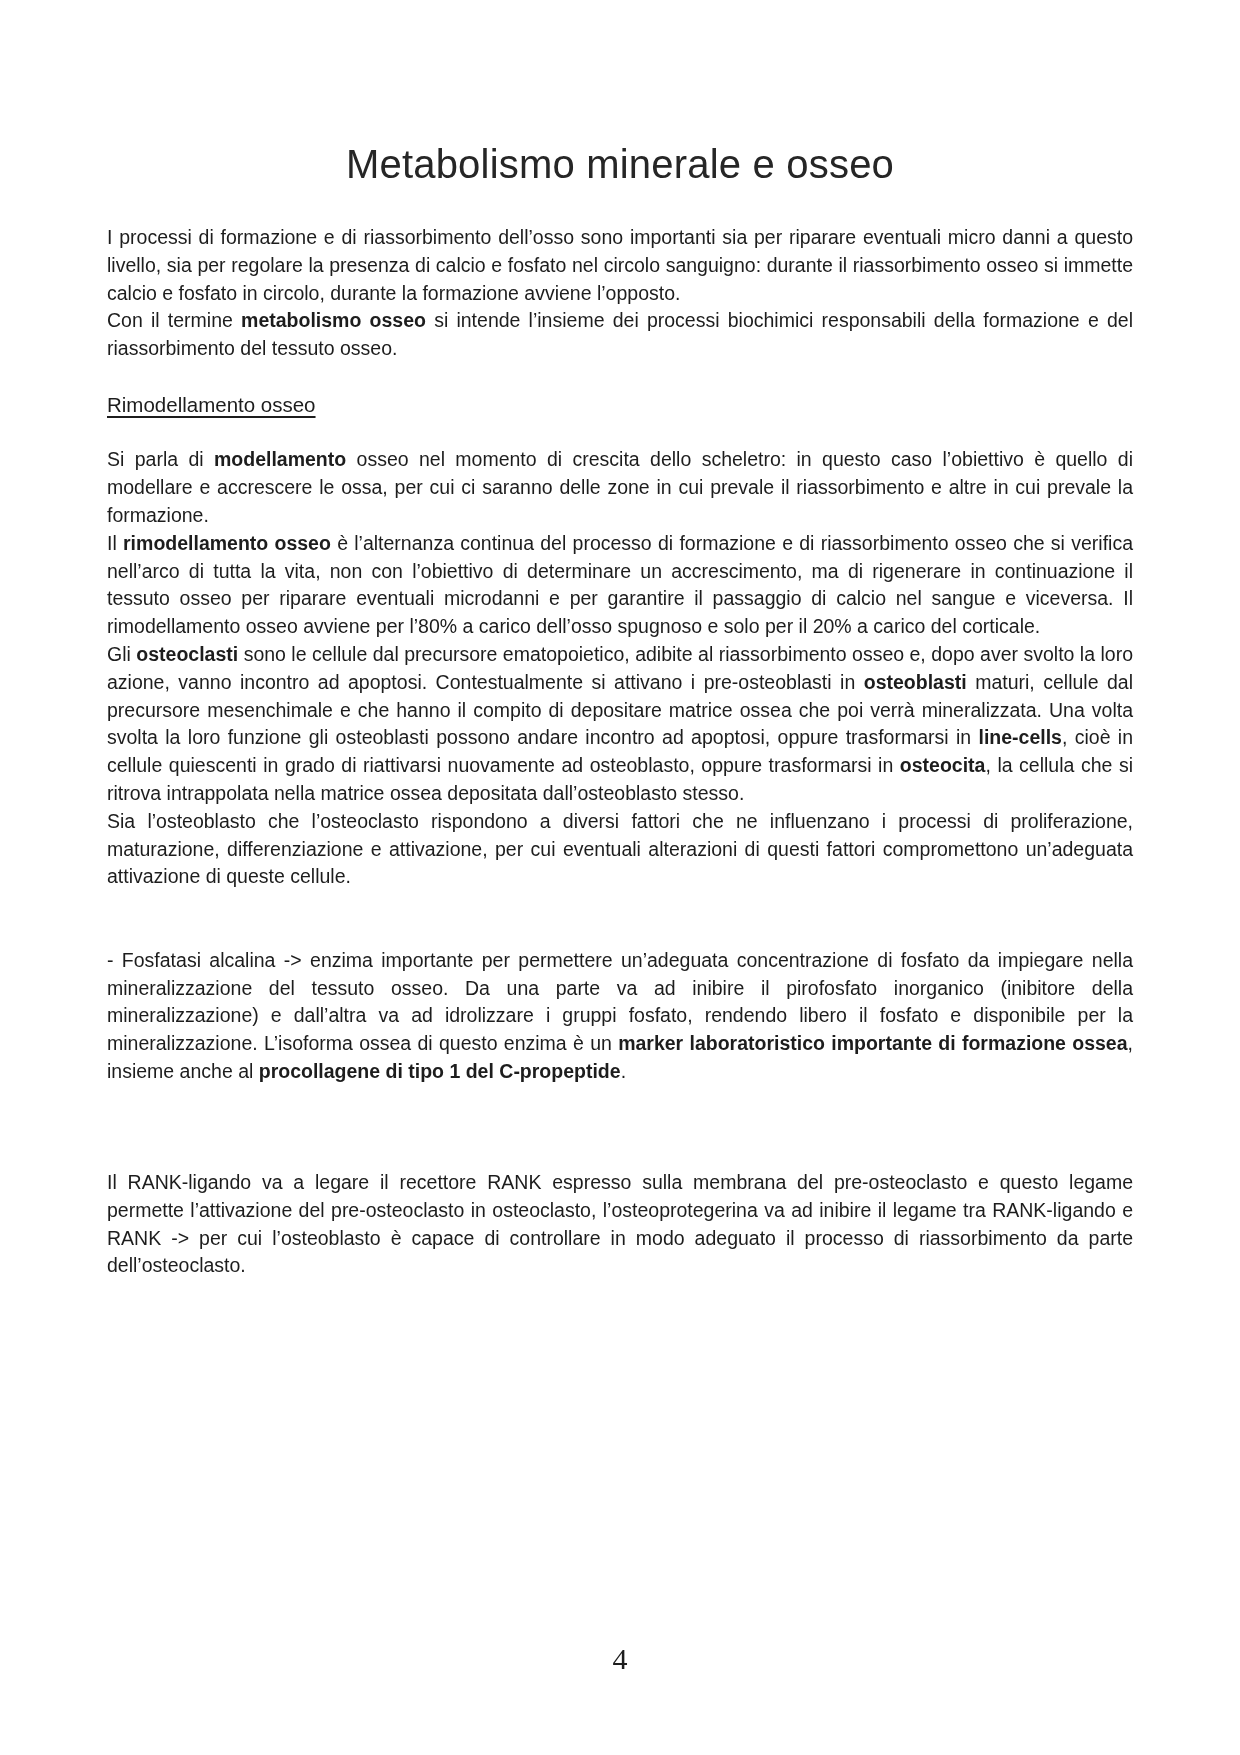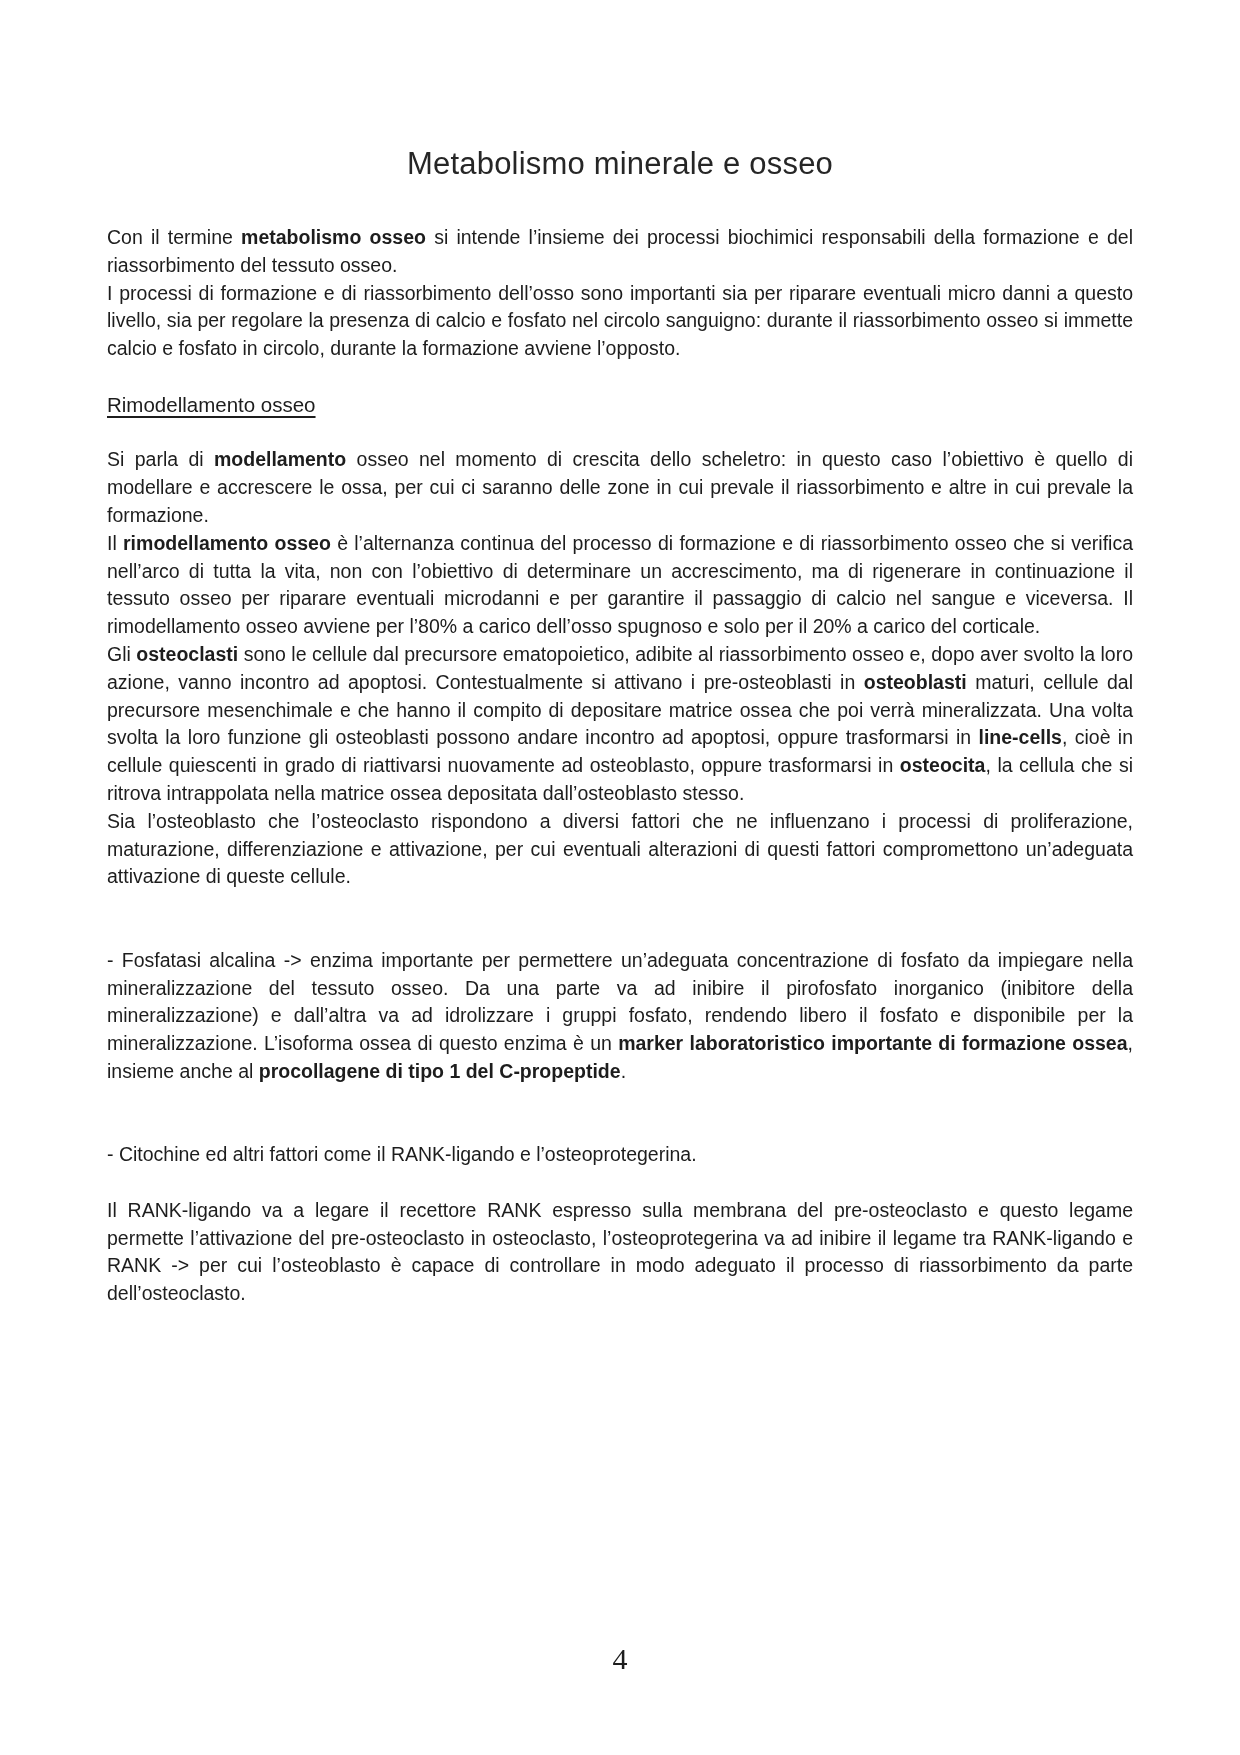"Metabolismo minerale e osseo" .title { font-size: 31px -> 40px }
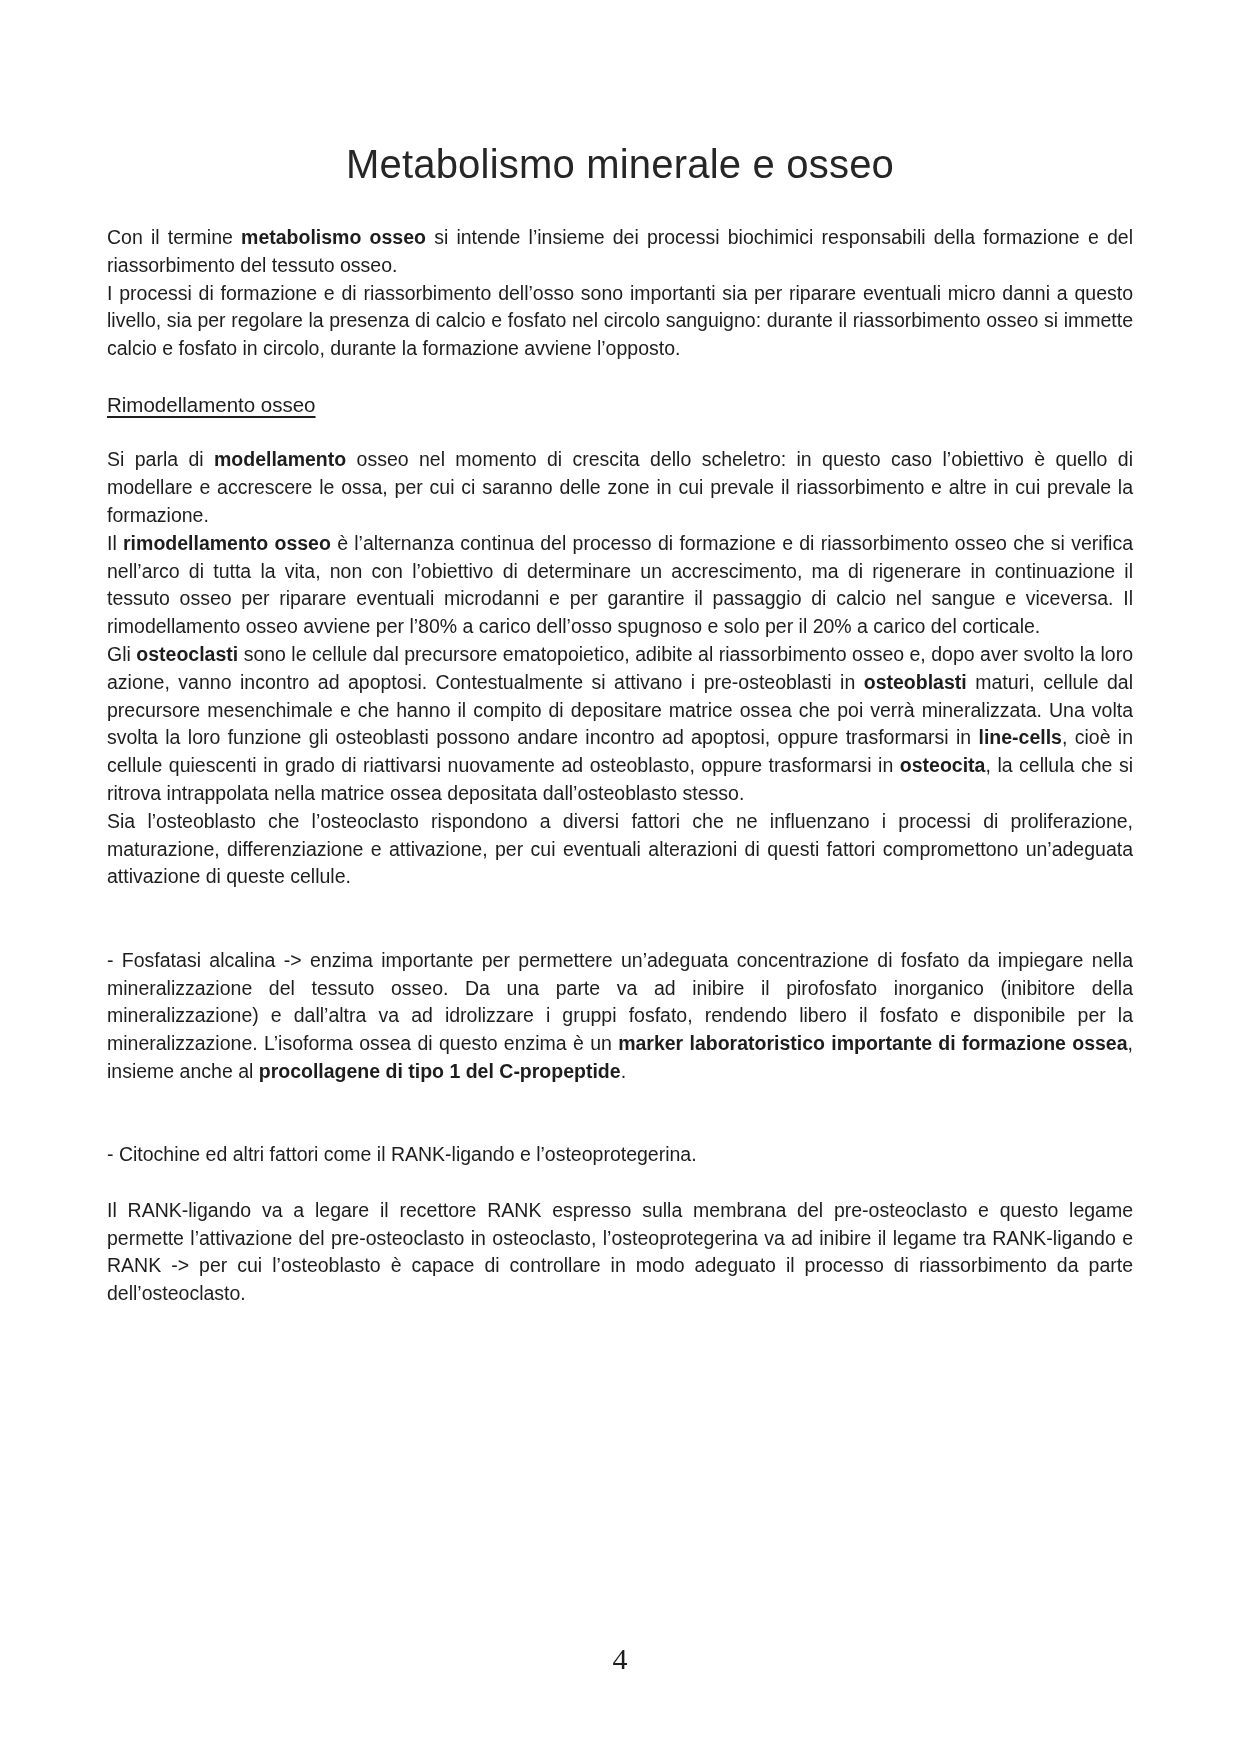"Con il termine metabolismo osseo" p.paragraph { order: before "I processi di formazione e" -> after "I processi di formazione e" }
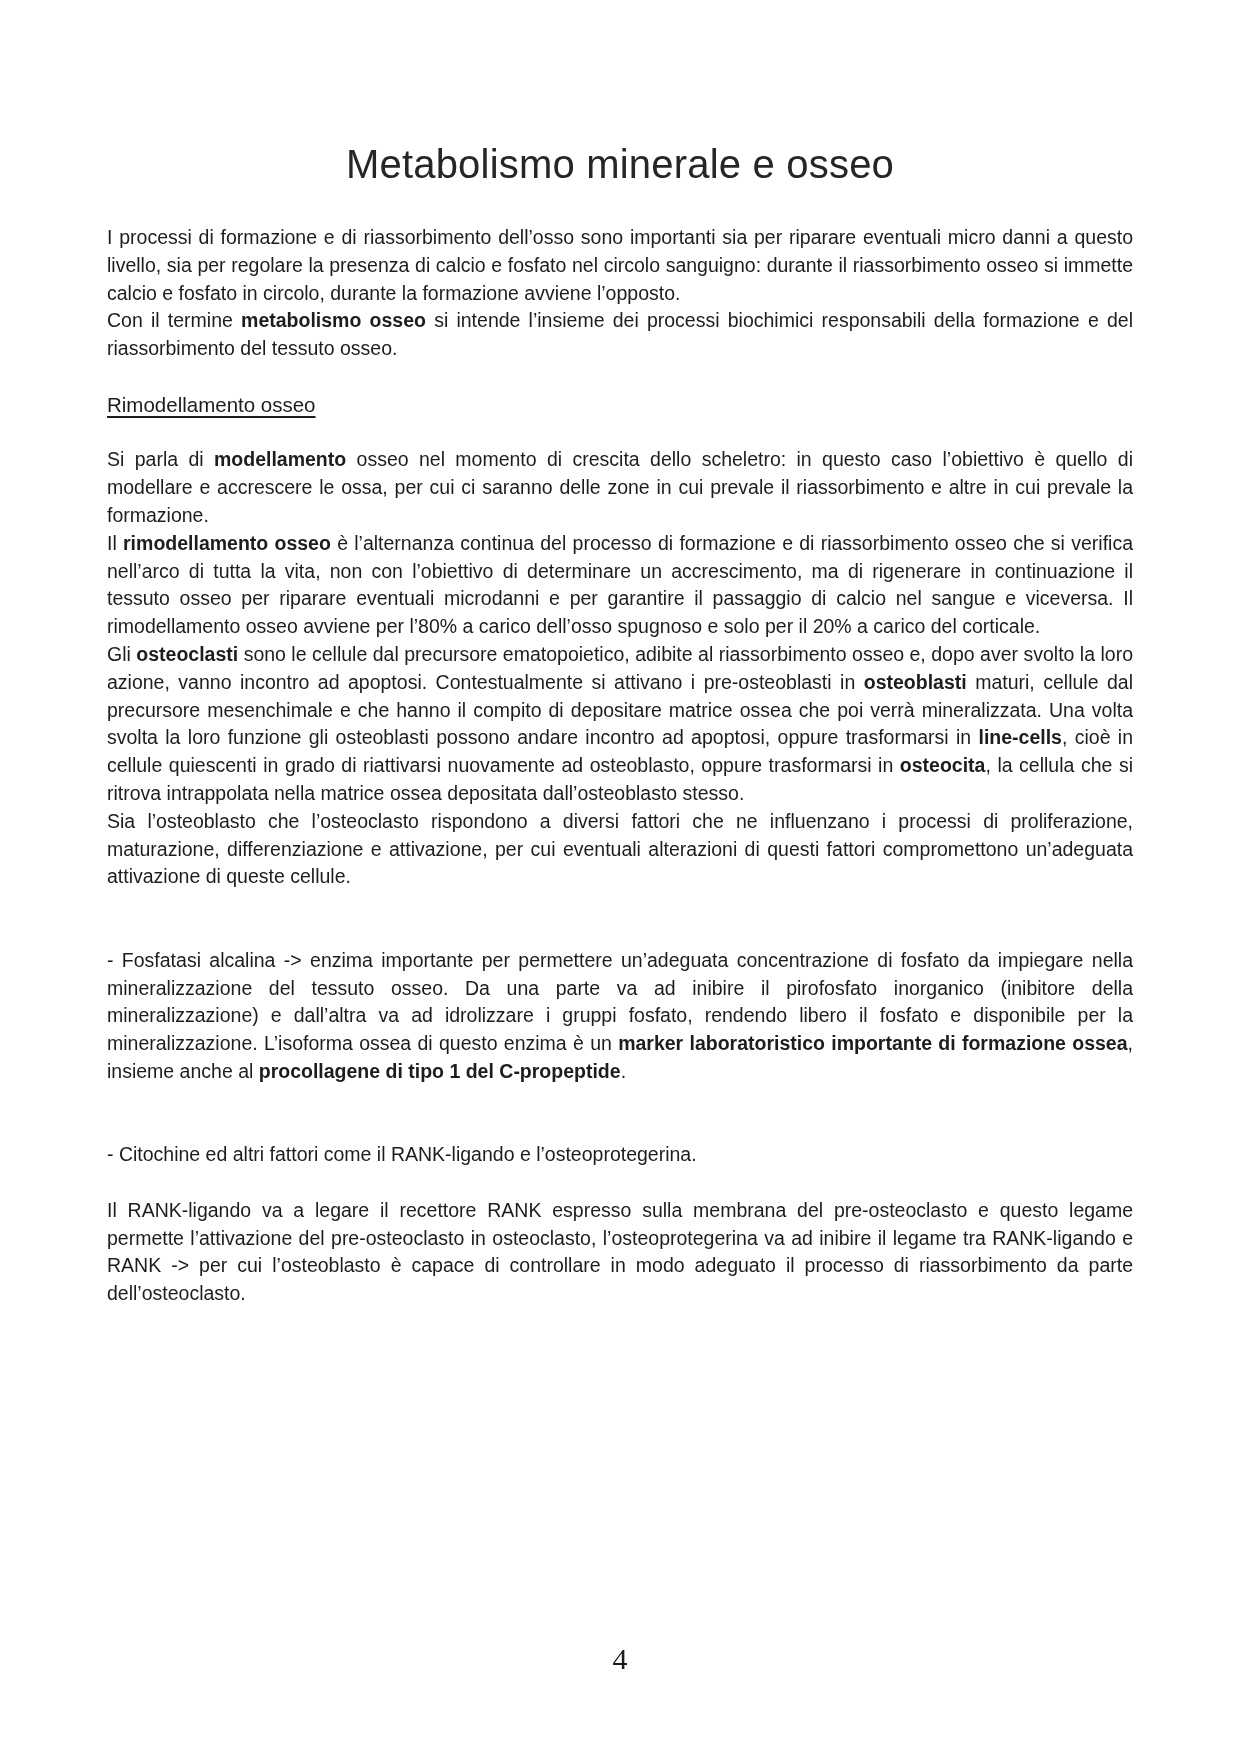"- Citochine ed altri fattori" p.paragraph { html: <p><span>- Citochine ed altri fattori come il RANK-ligando e l’osteoprotegerina.</span></p> -> none }
